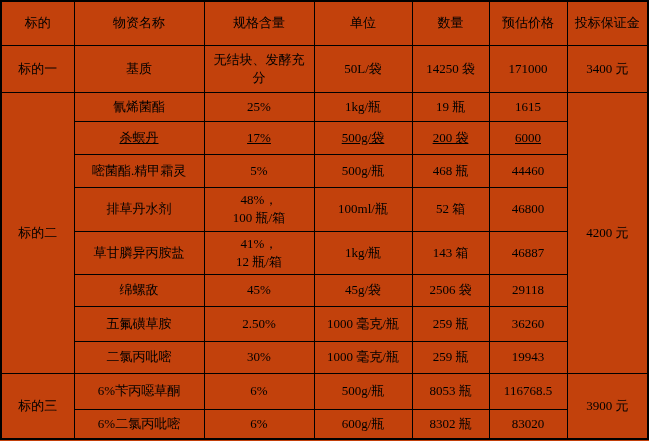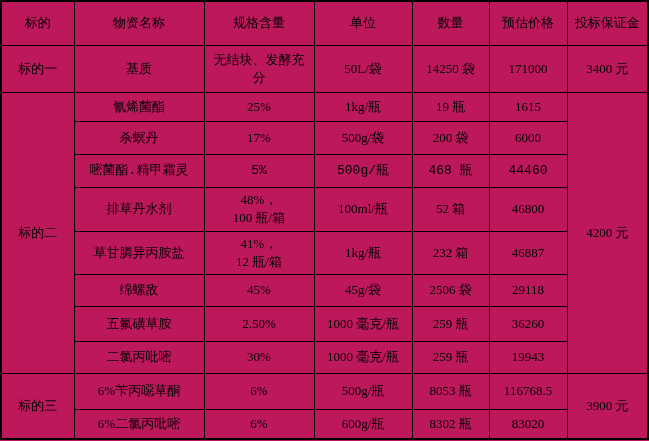"标的" .page { background: #be185d -> #c2410c }
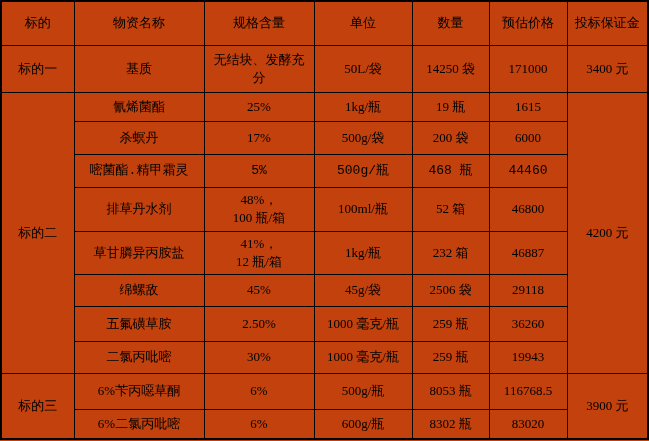"杀螟丹" tr.r3 { text-decoration: none -> underline }
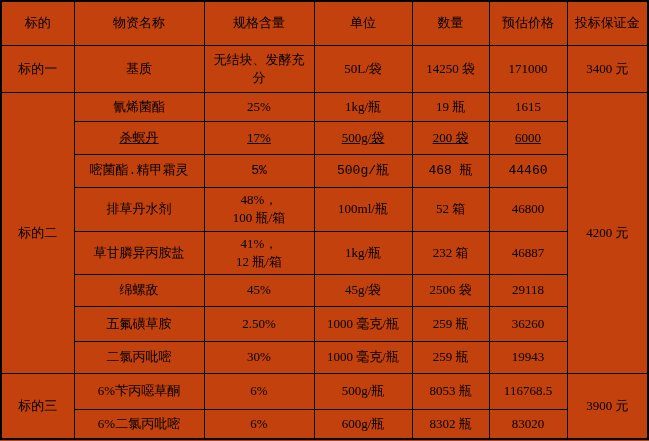"嘧菌酯.精甲霜灵" tr.r4 { font-family: Liberation Mono, monospace -> none }
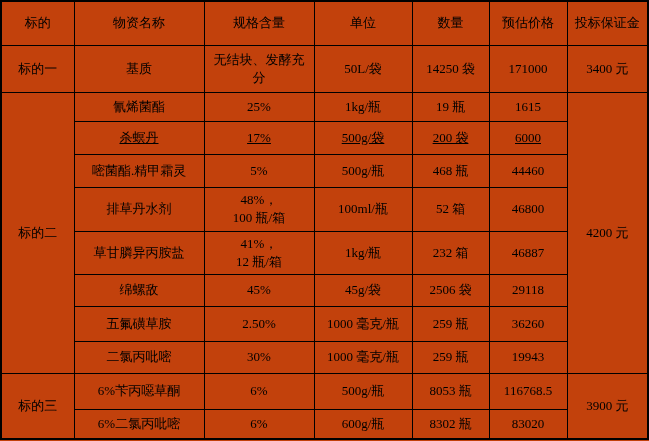"232 箱" td { text: 232 -> 143 }
